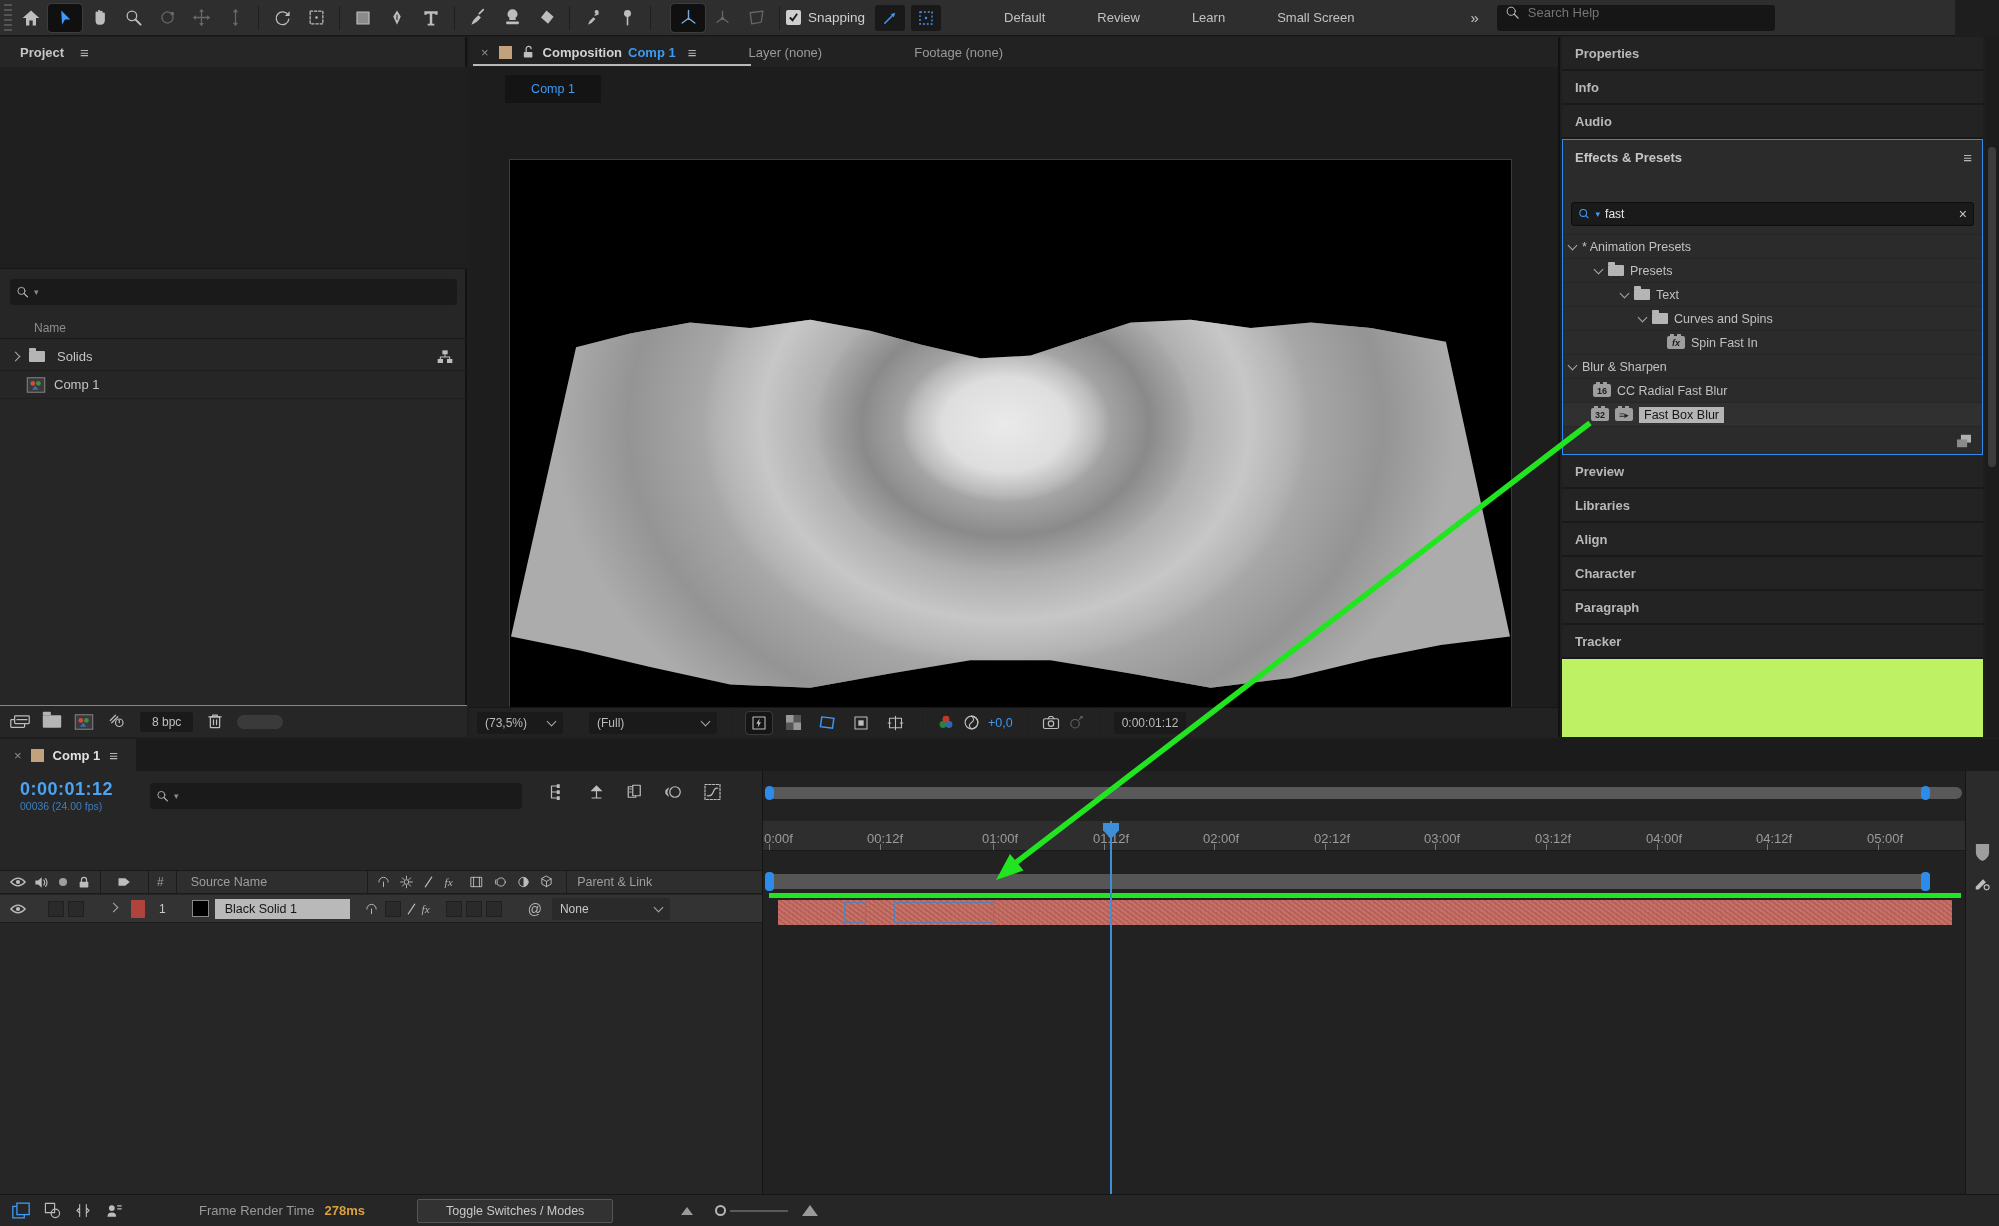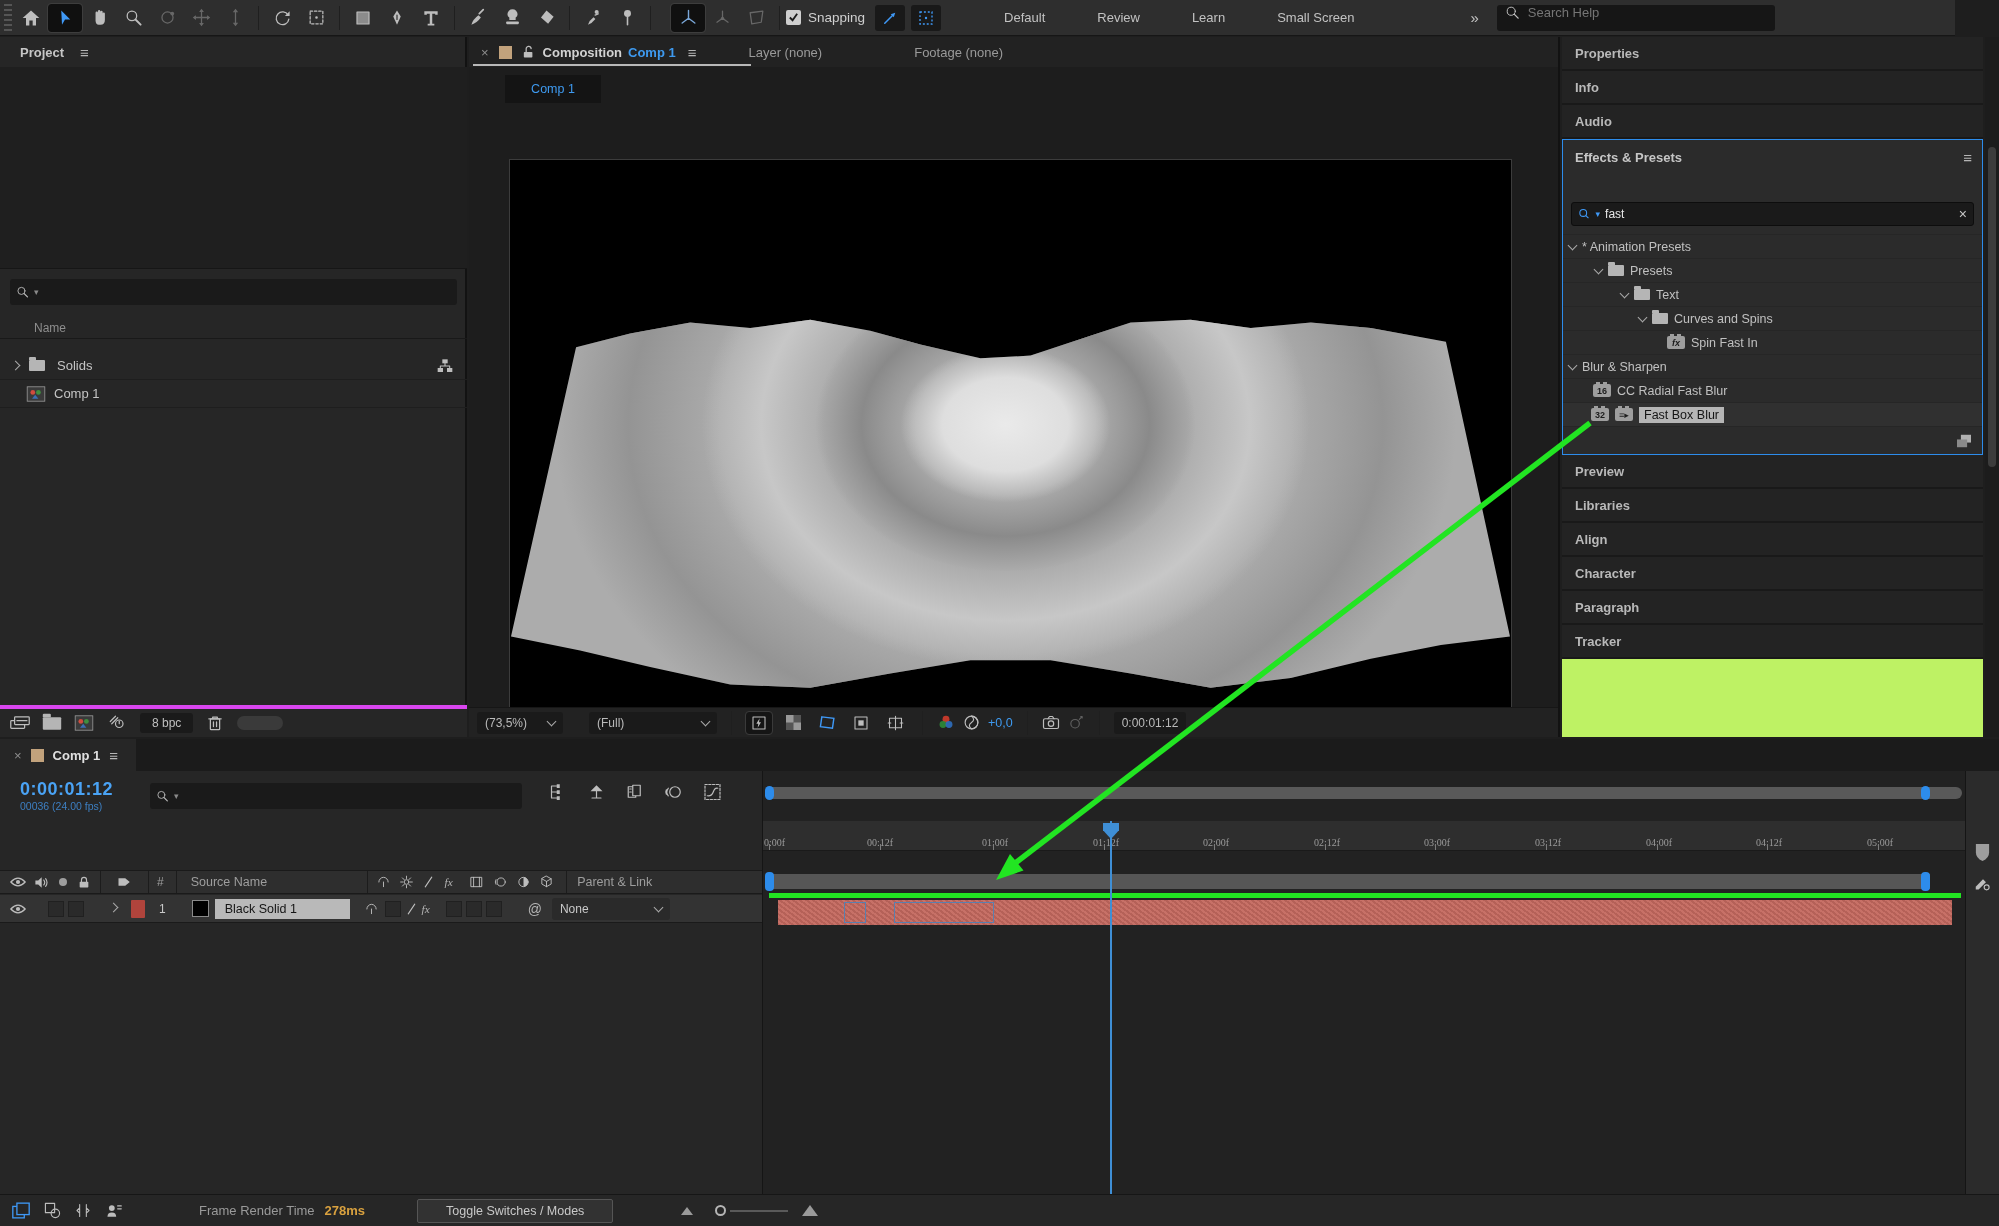"Solids" div.abs { top: 315px -> 306px }
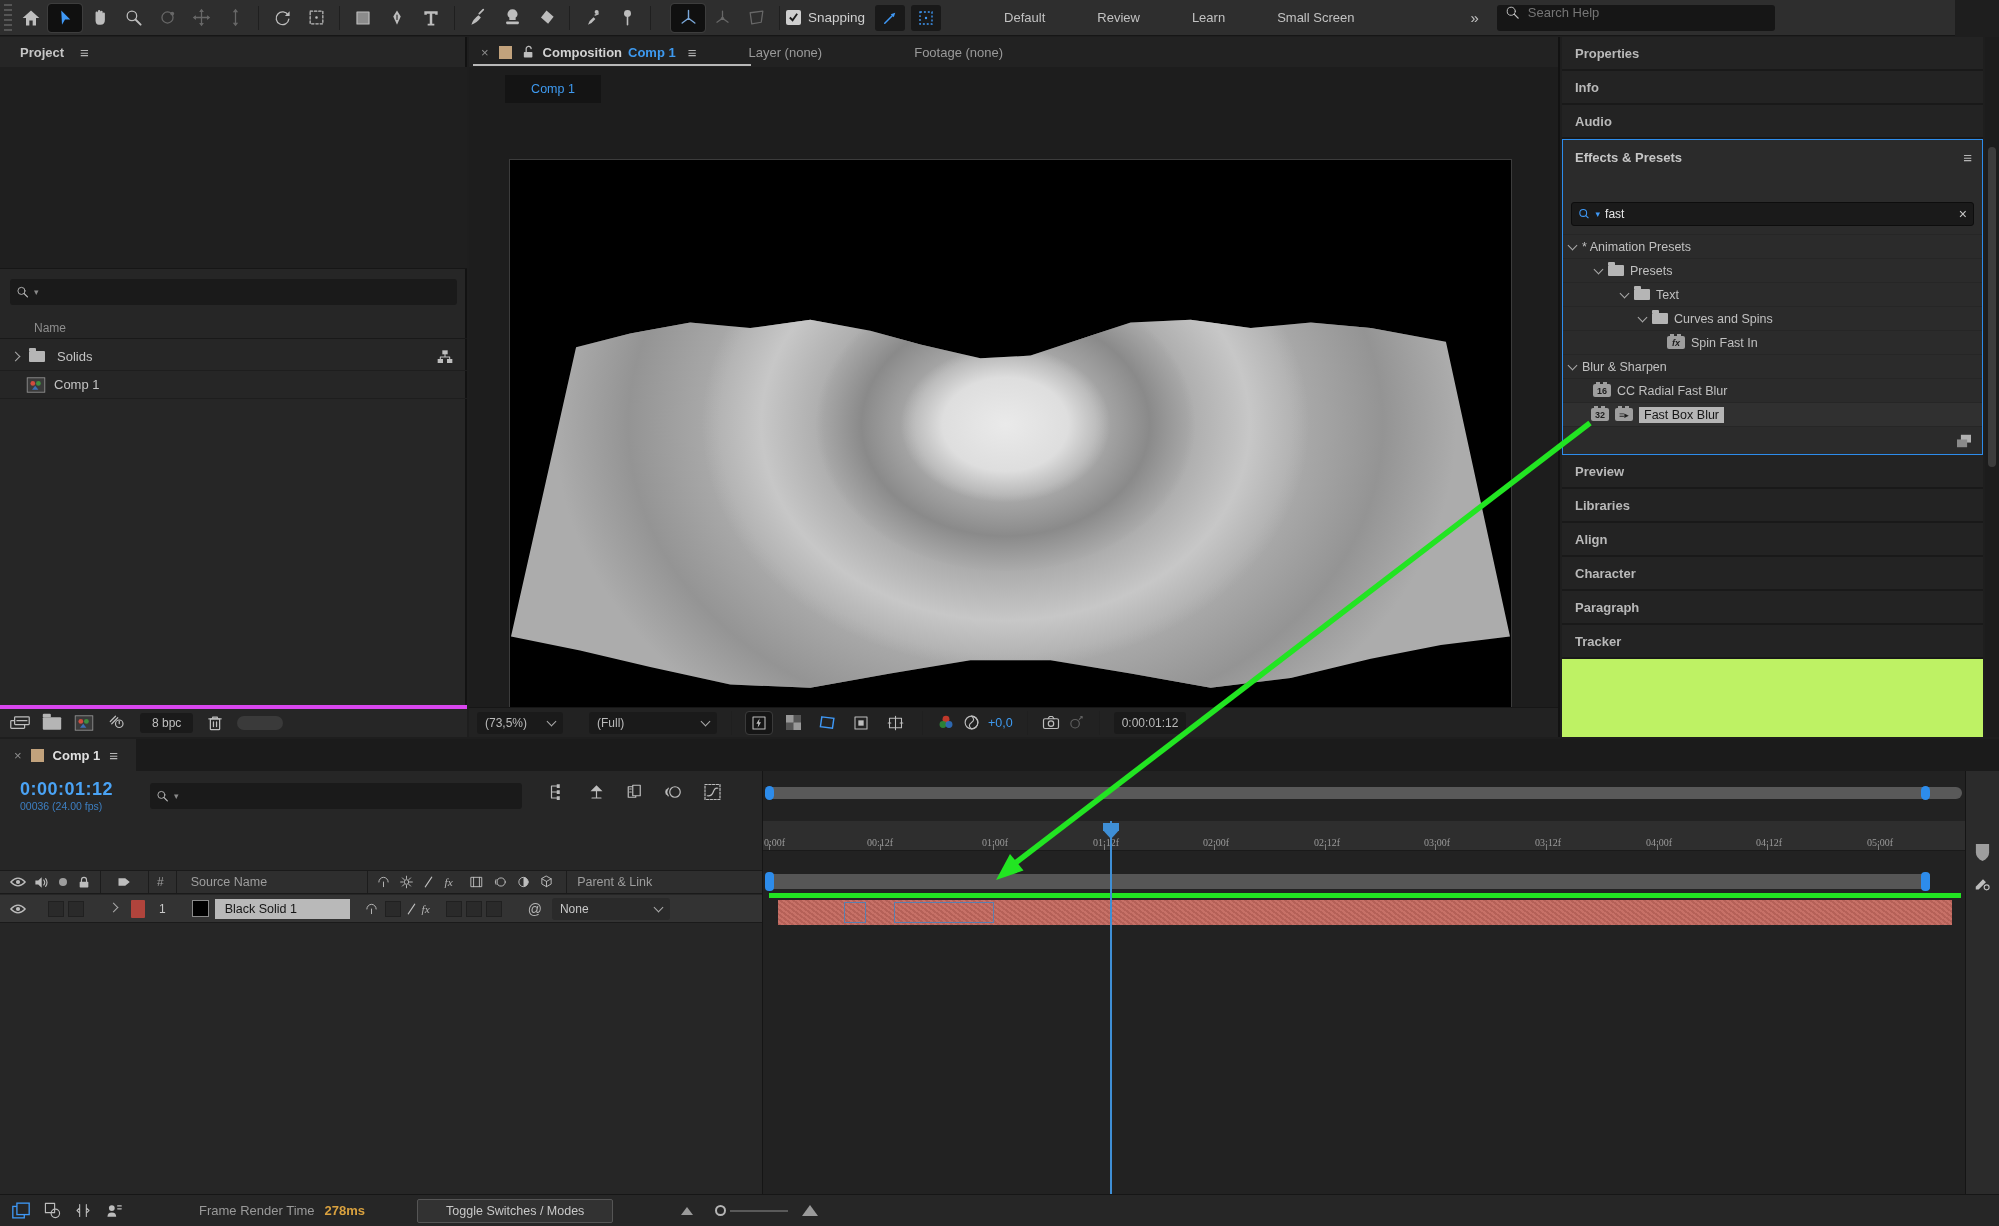"8 bpc" #proj-bottom { border-top: 4px solid #d946ef -> 1px solid #d946ef }
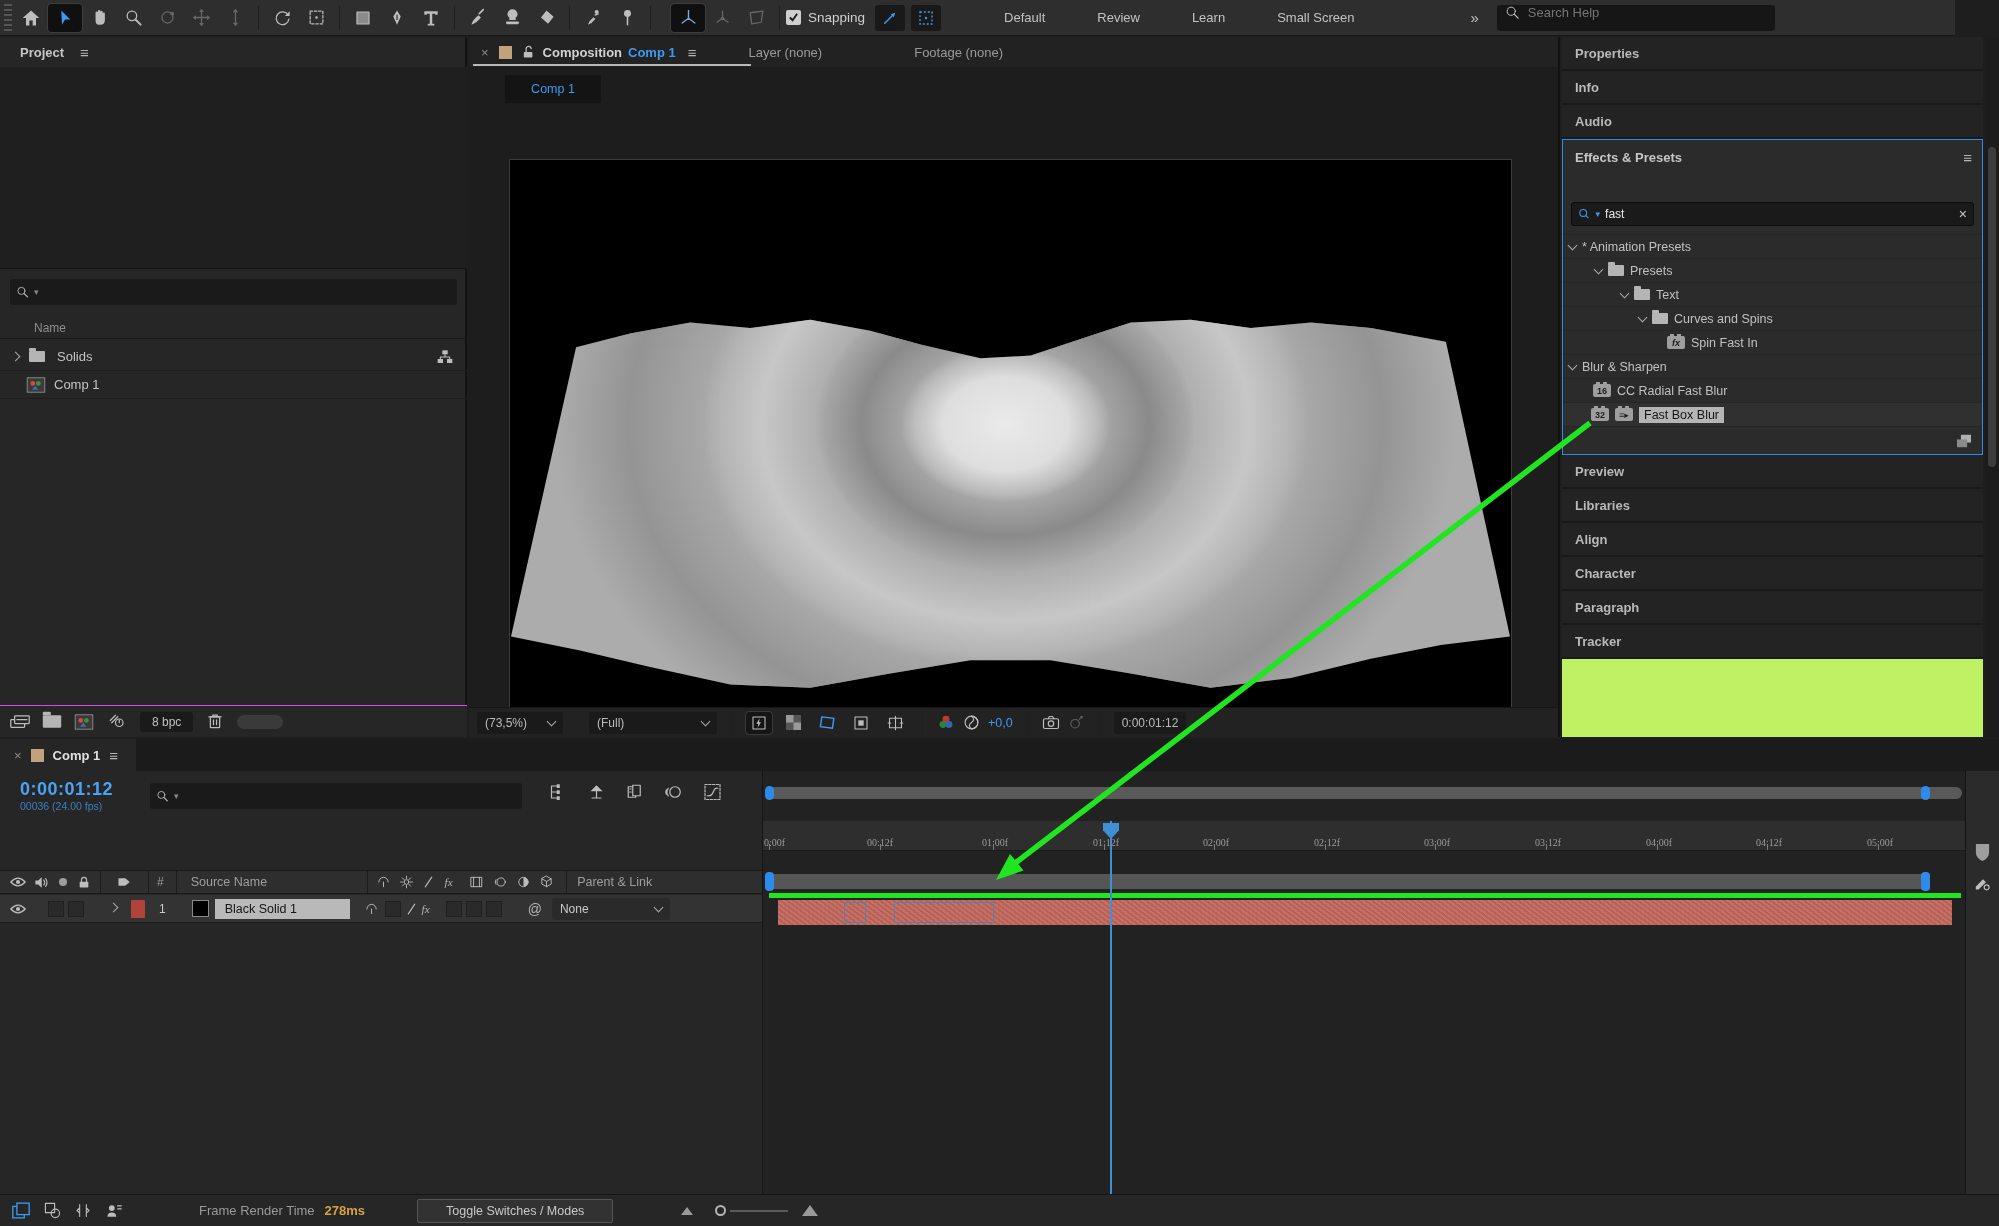"0:00f" .rlabel { font-family: Liberation Serif, serif -> none; font-size: 10px -> 13px; top: 16px -> 10px }
